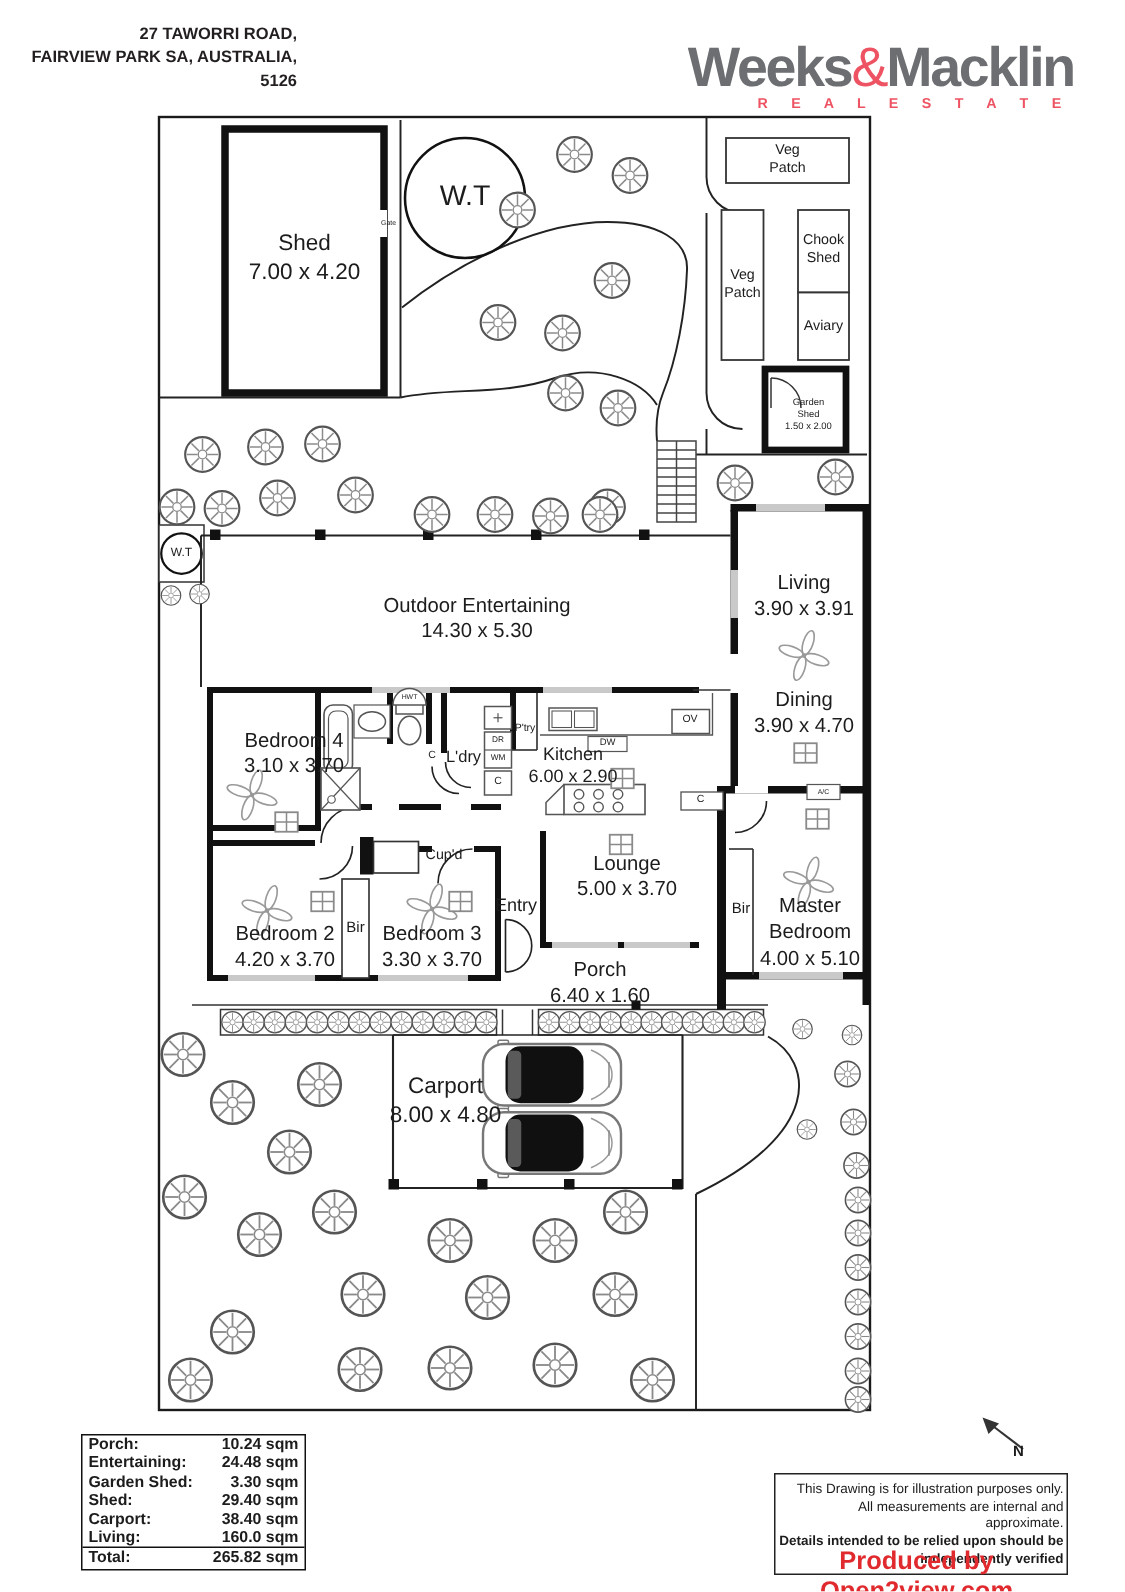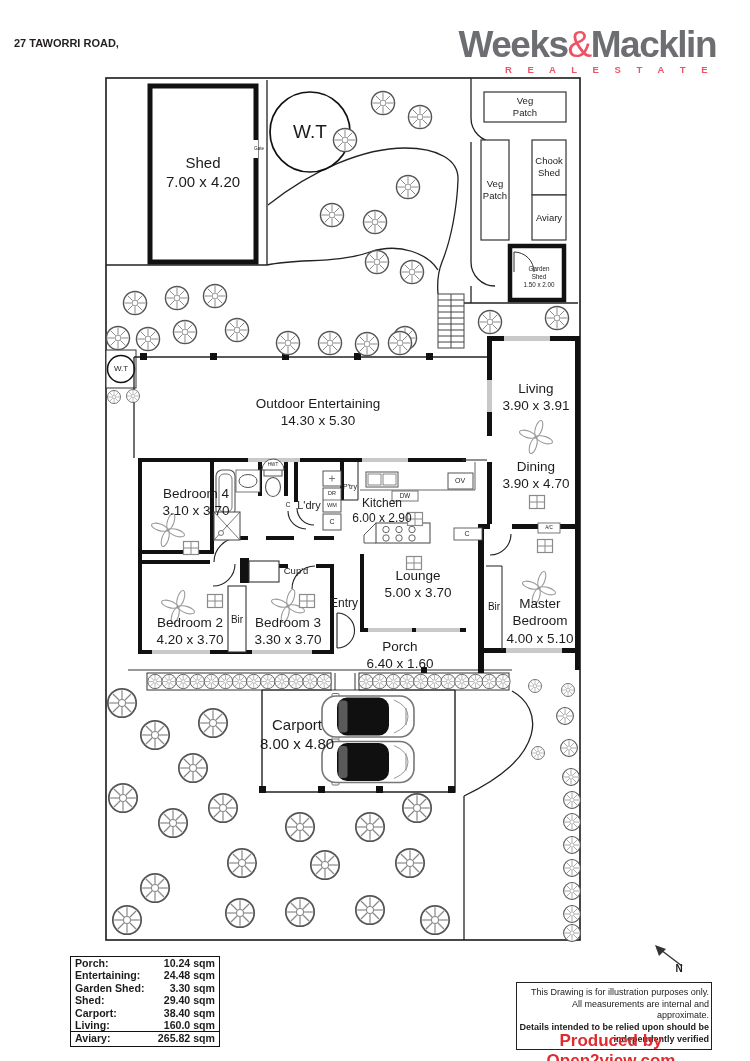"27 TAWORRI ROAD," #address { margin-top: 20px -> none; text-align: left -> right }
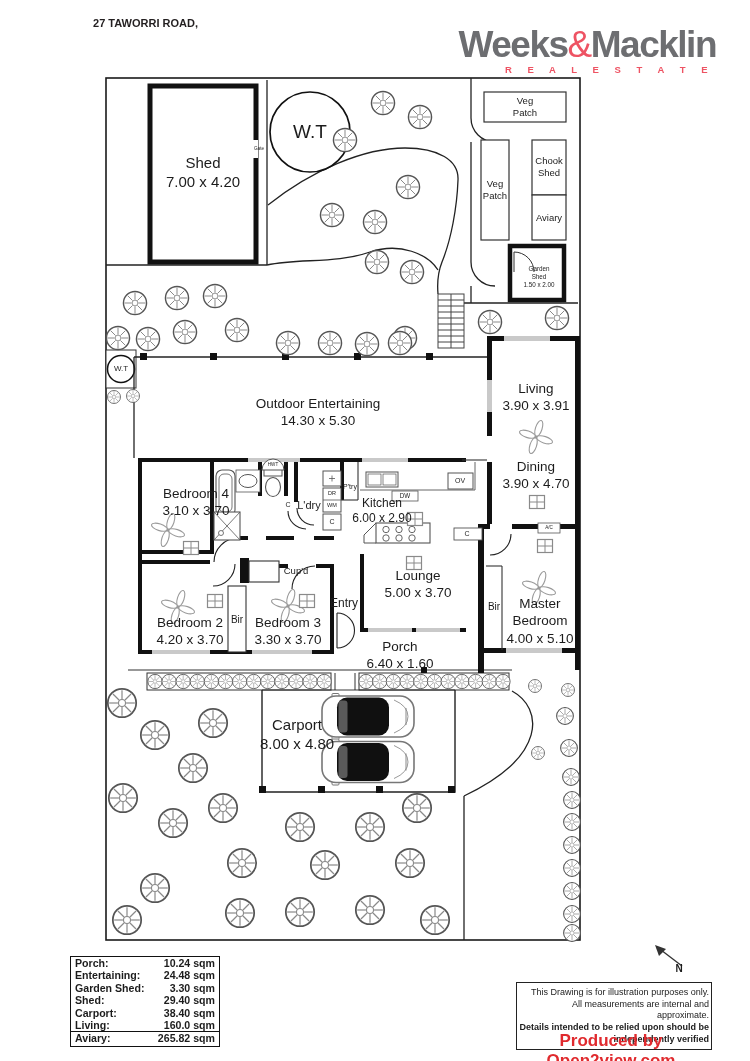"FAIRVIEW PARK SA, AUSTRALIA, 5126" div { html: none -> <div>FAIRVIEW PARK SA, AUSTRALIA, 5126</div> }
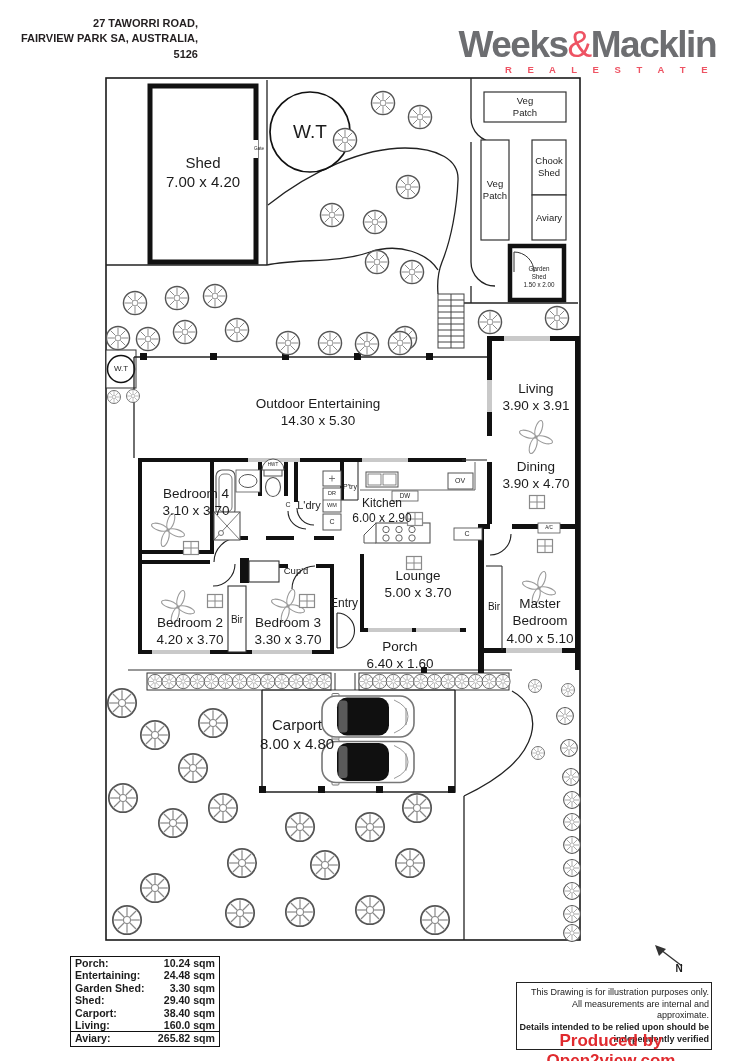"Porch:" #area-table { margin-left: 16px -> none }
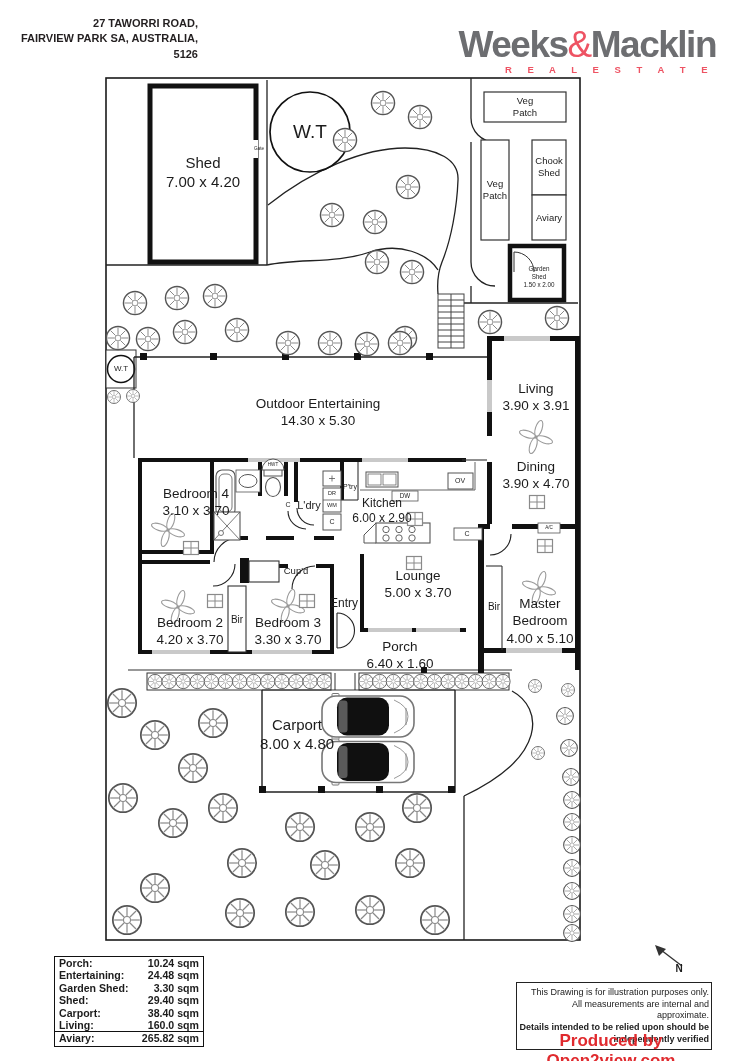"Aviary:" span { text: Aviary -> Total }
